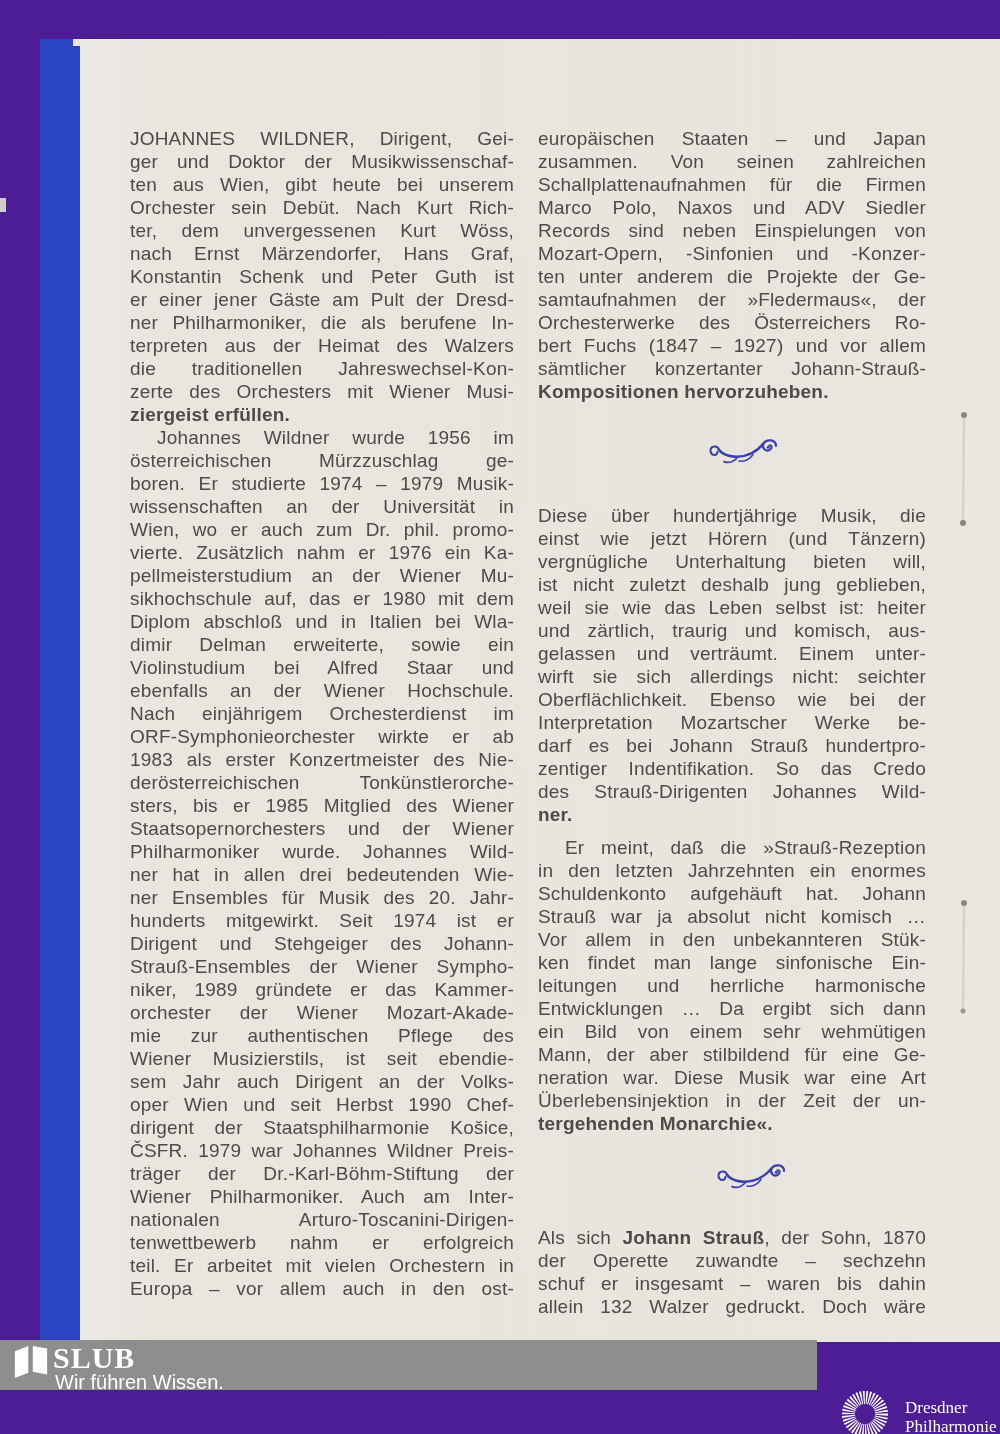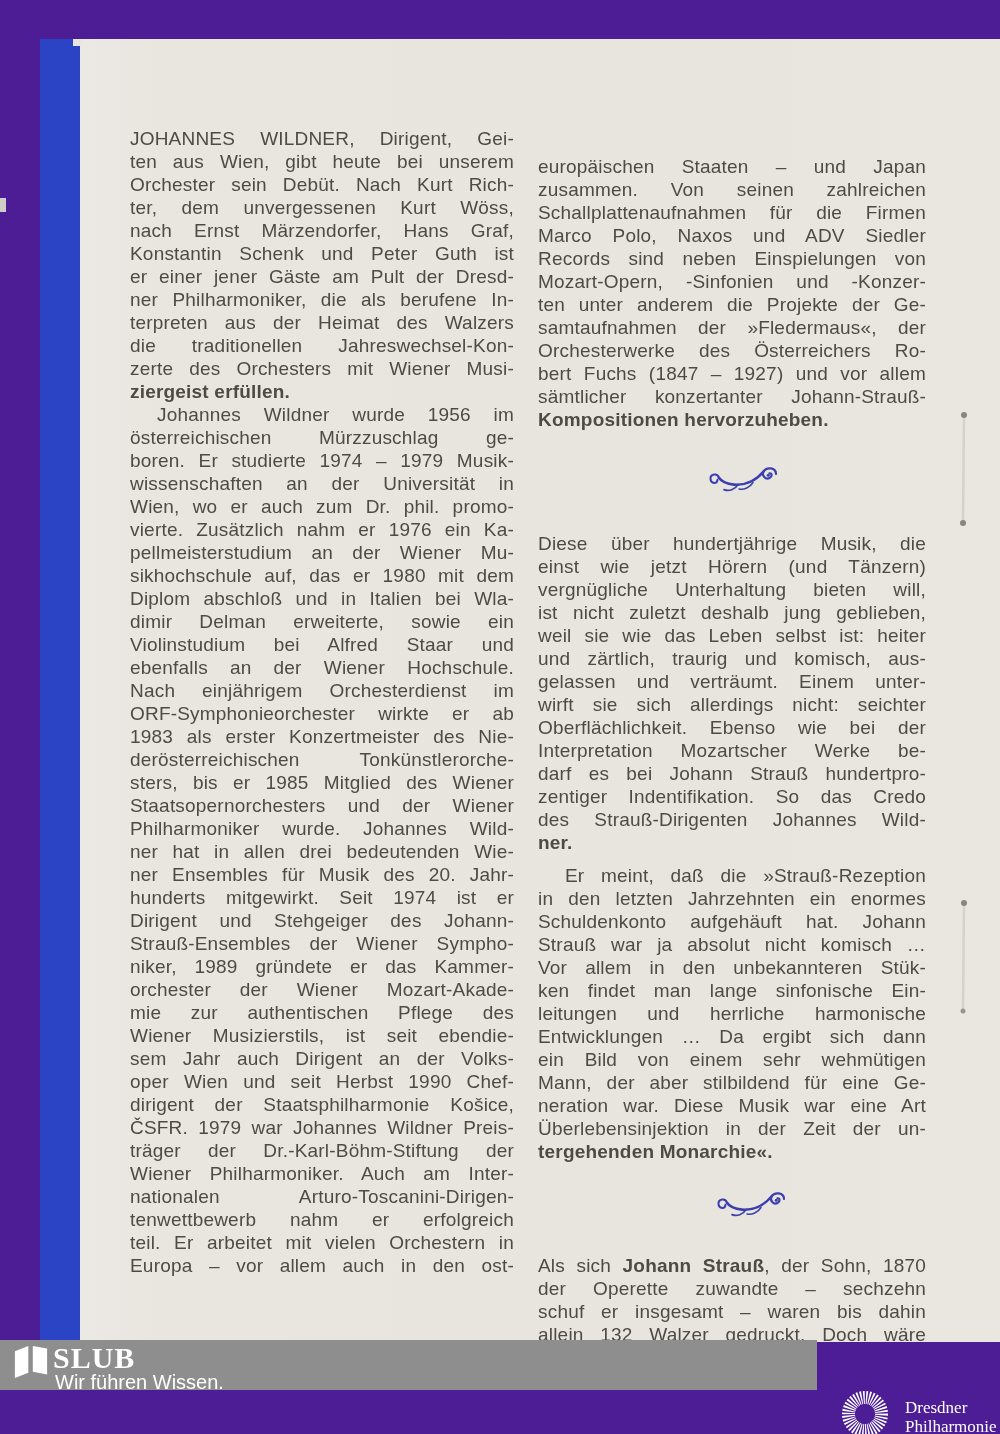"europäischen Staaten – und Japan" .col-right { margin-top: 28px -> none }
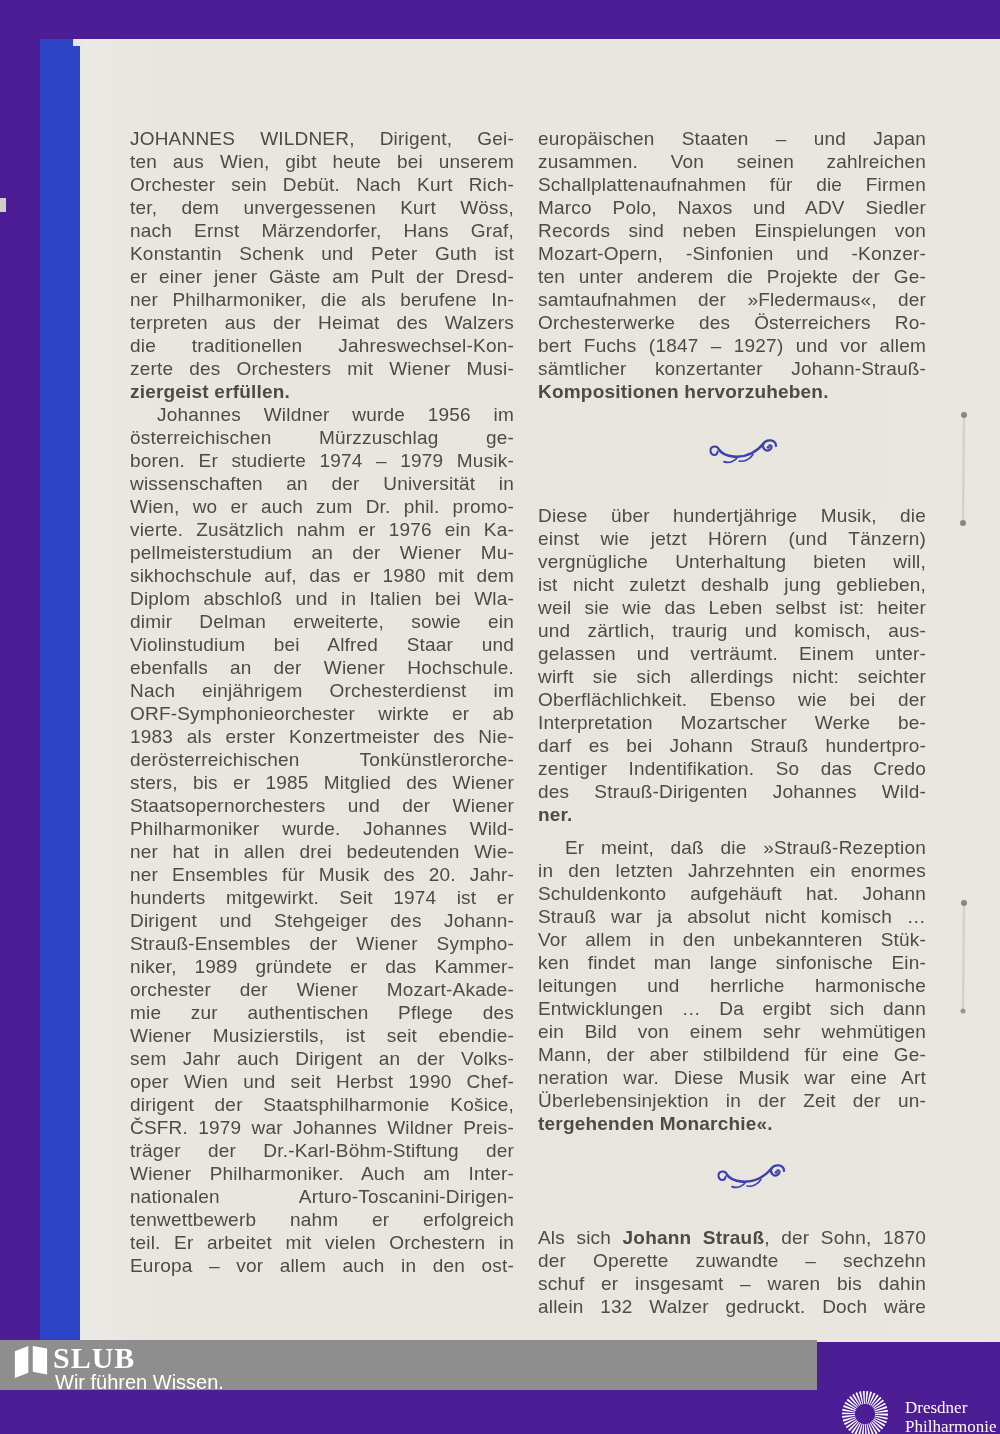"ger und Doktor der Musikwissenschaf-" div.tline { html: none -> <div>ger und Doktor der Musikwissenschaf-</div> }
